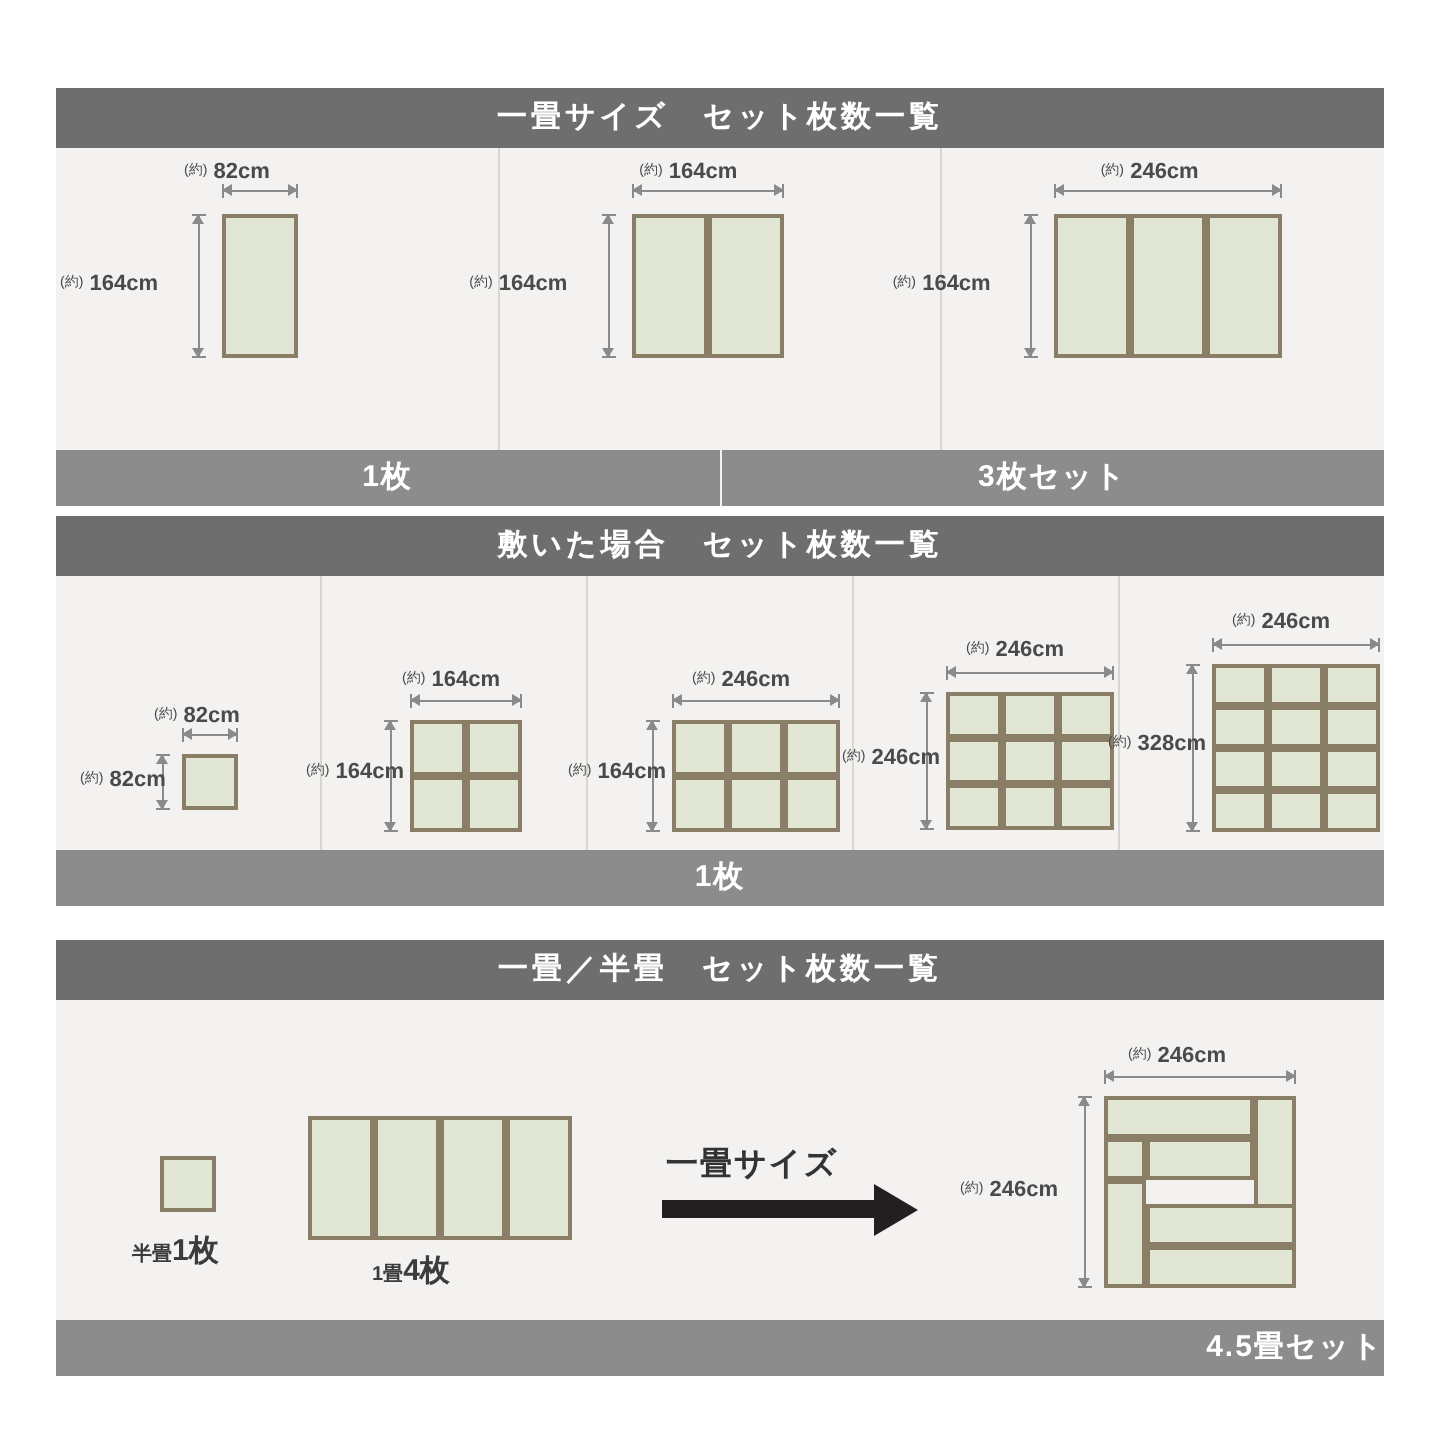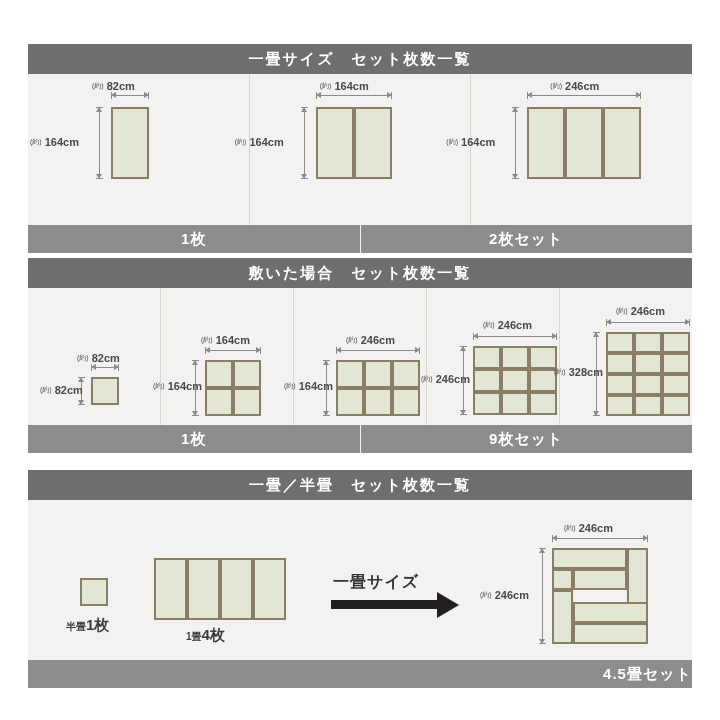"2枚セット" div.footer-cell { html: <div>2枚セット</div> -> none }
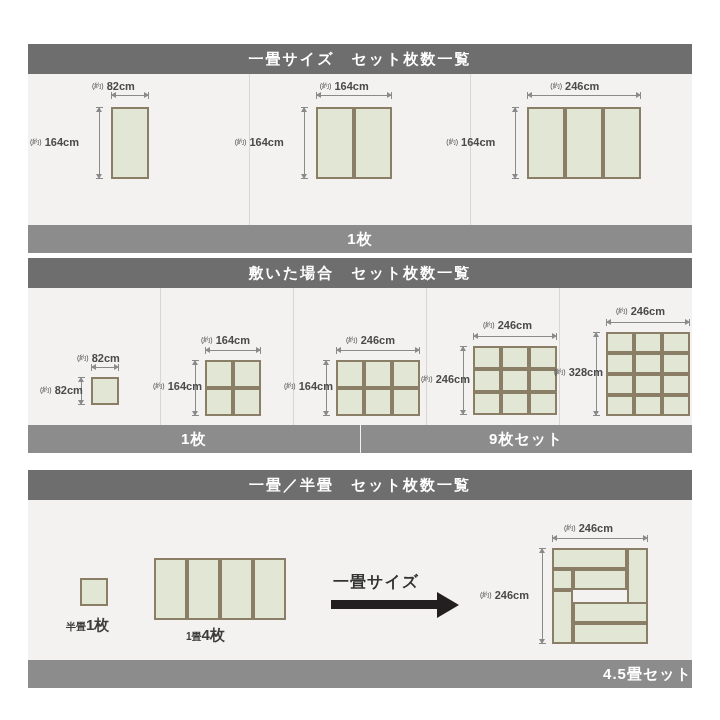"3枚セット" div.footer-cell { html: none -> <div>3枚セット</div> }
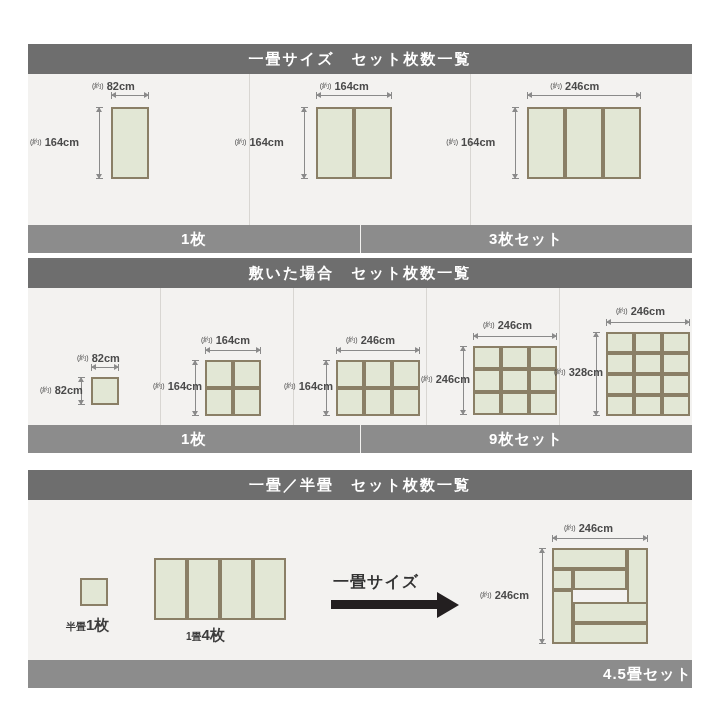"9枚セット" div.footer-cell { html: <div>9枚セット</div> -> none }
